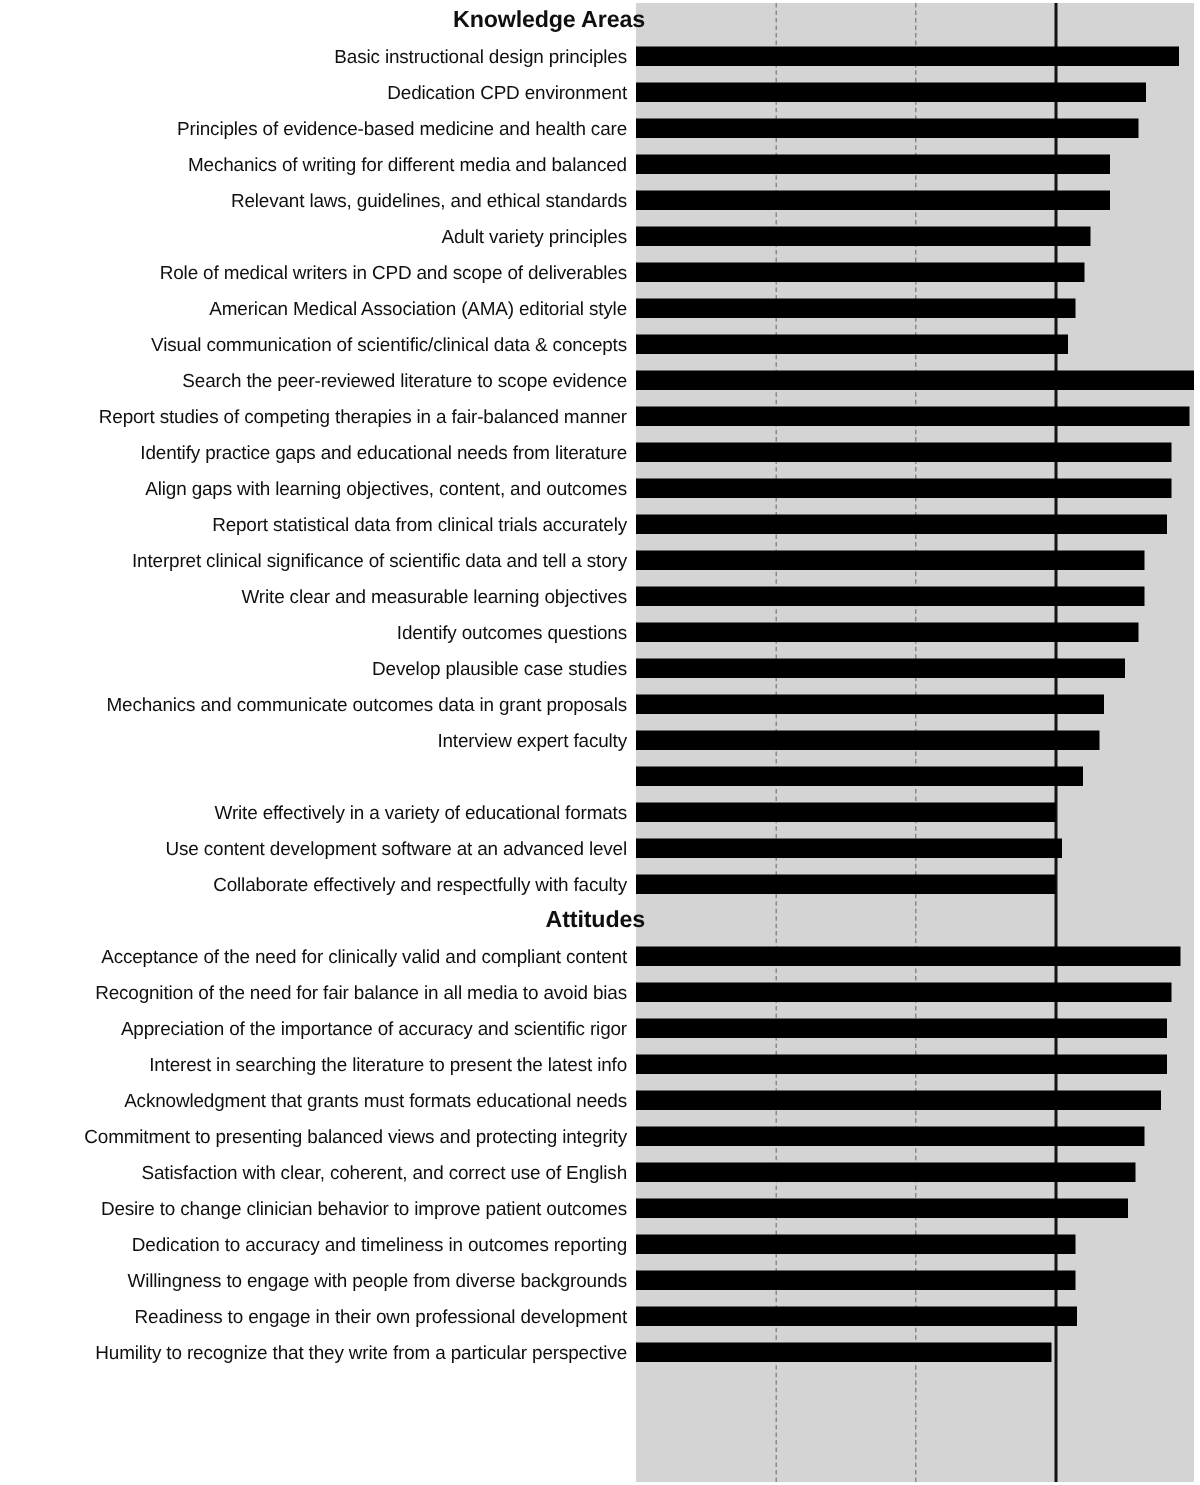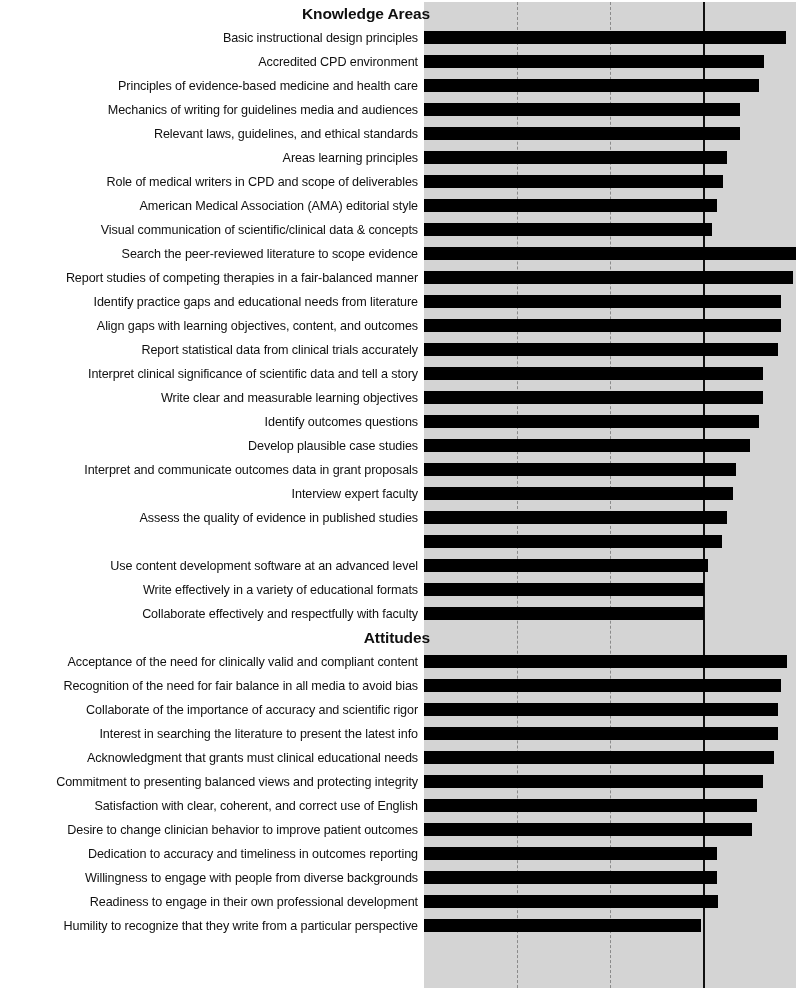"Accredited CPD environment" div.row-label { text: Accredited -> Dedication }
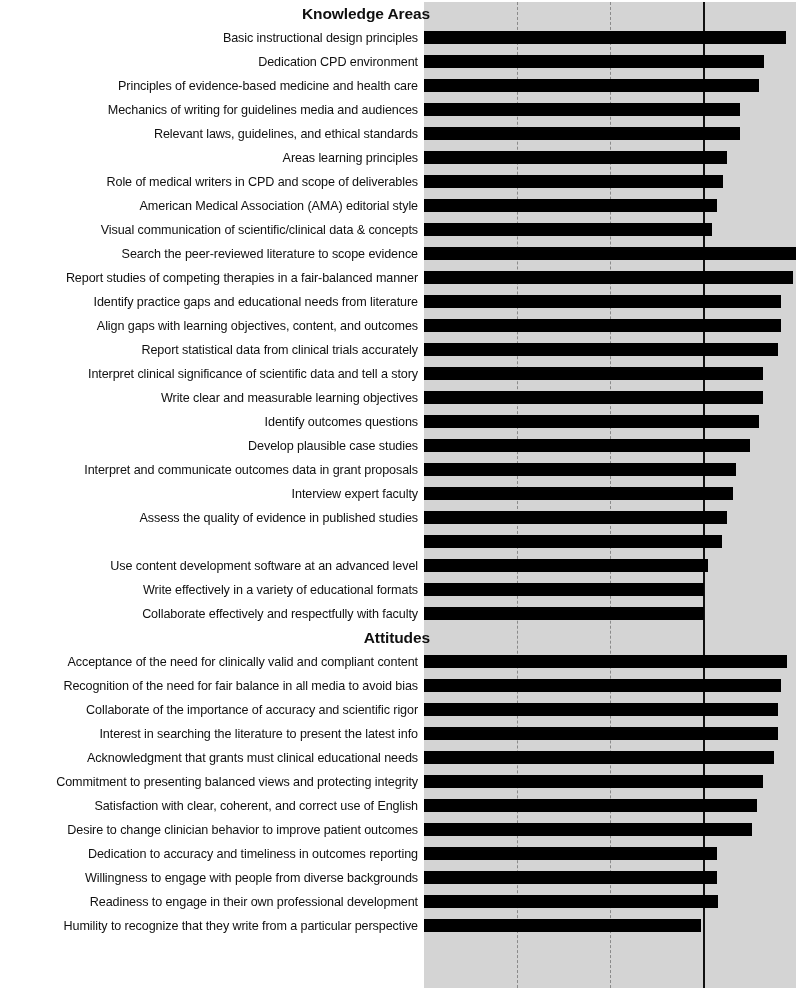"Mechanics of writing for guidelines" div.row-label { text: guidelines media and audiences -> different media and balanced }
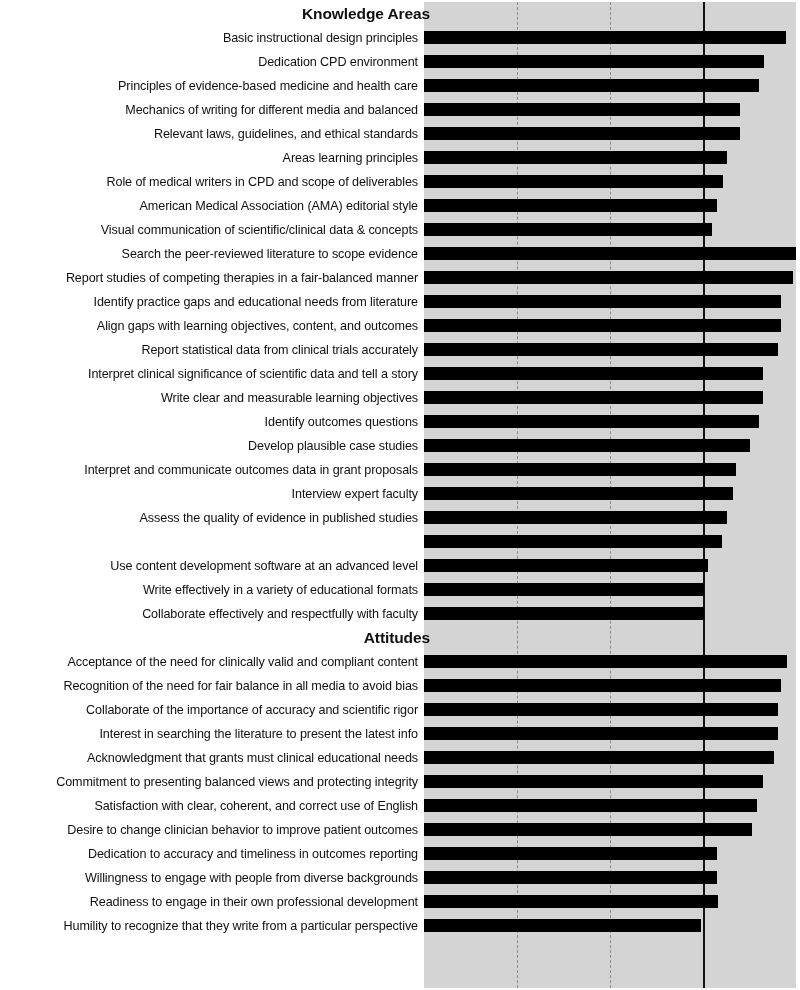"Areas learning principles" div.row-label { text: Areas learning -> Adult variety }
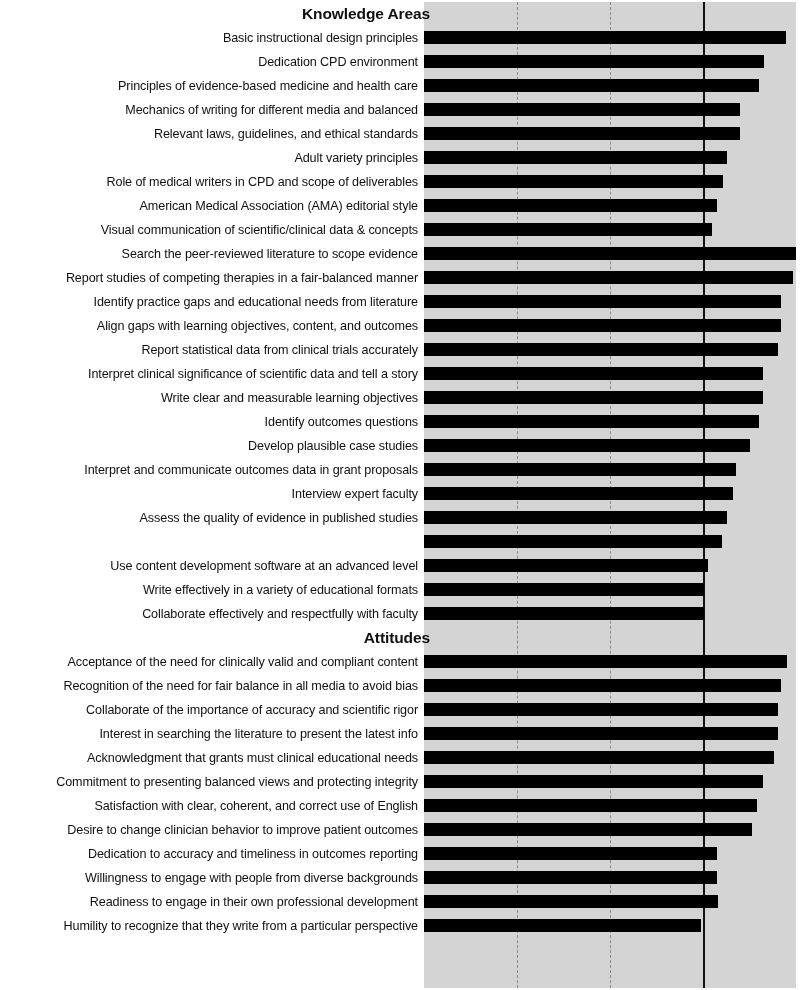"Interpret and communicate outcomes data" div.row-label { text: Interpret -> Mechanics }
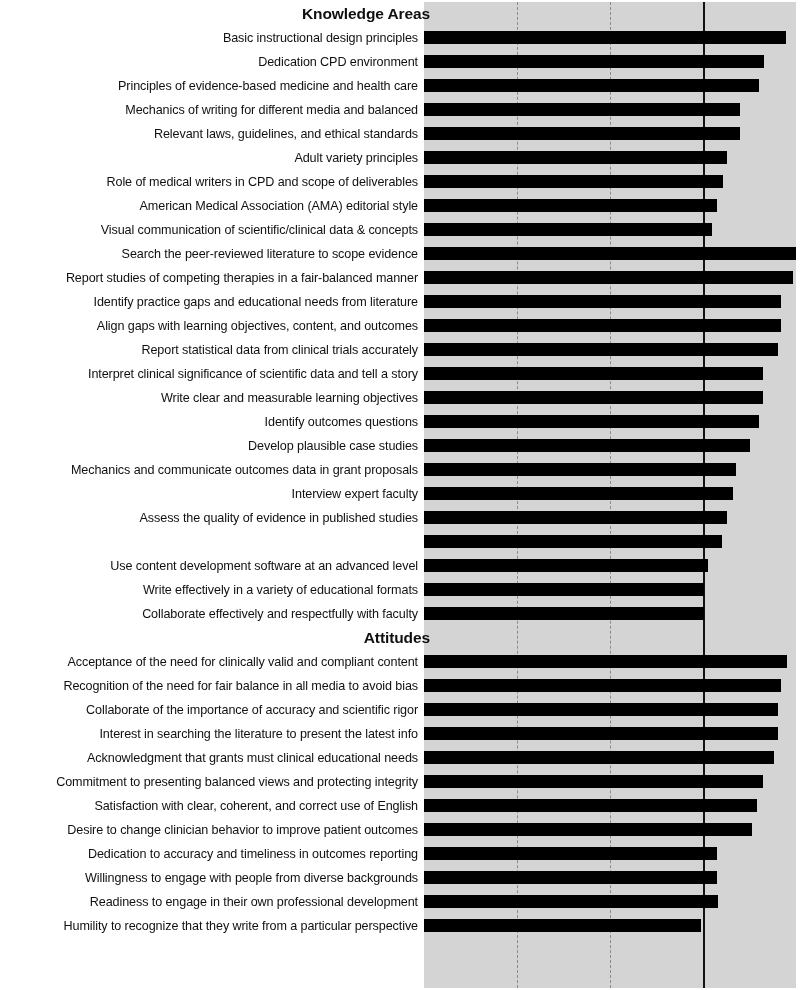"Assess the quality of evidence" div.row { html: <div> <div>Assess the quality of evidence in published studies</div> <div></div> </div> -> none }
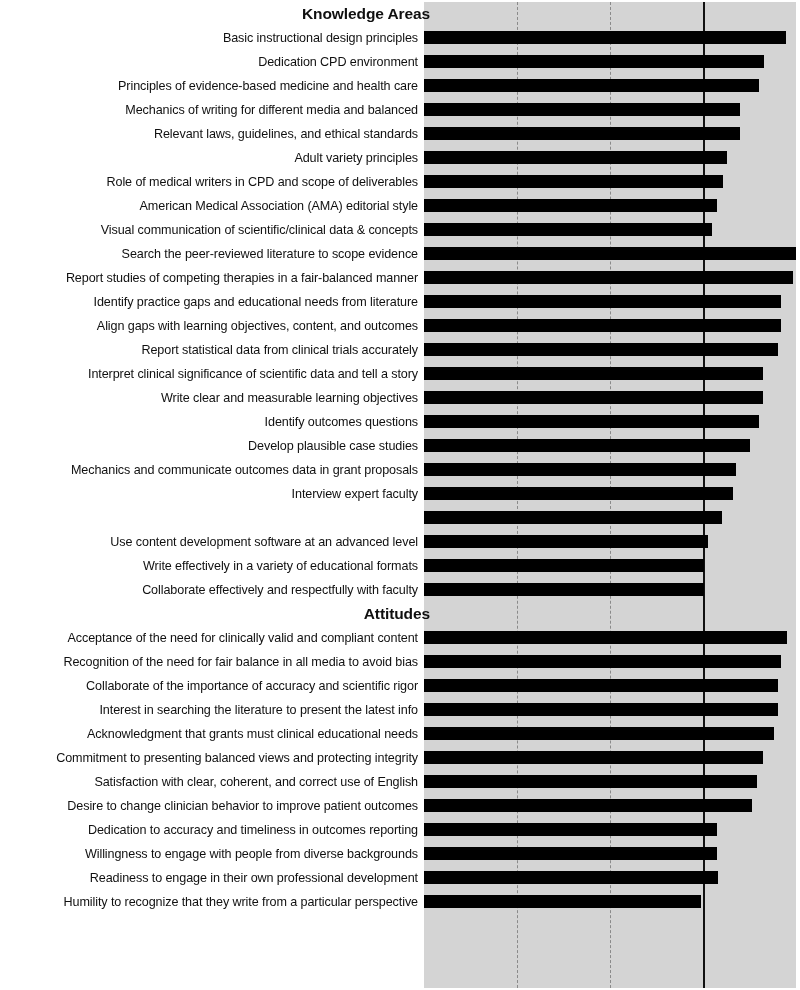"Use content development software at" div.row { order: before "Write effectively in a variety" -> after "Write effectively in a variety" }
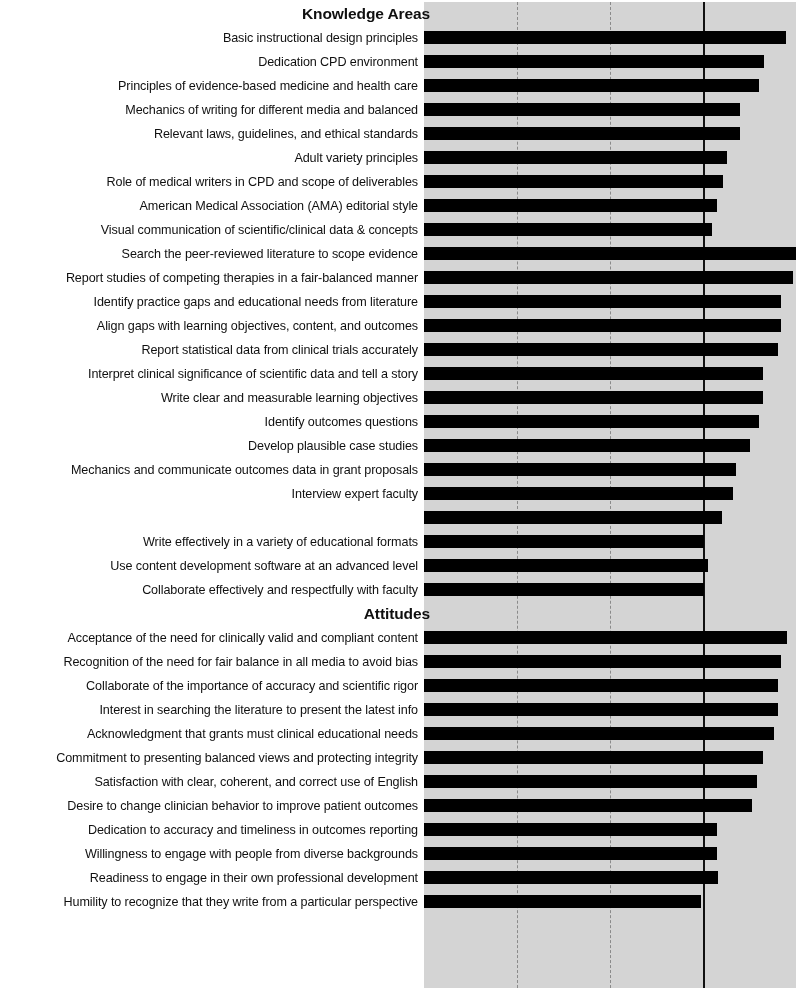"Collaborate of the importance of" div.row-label { text: Collaborate -> Appreciation }
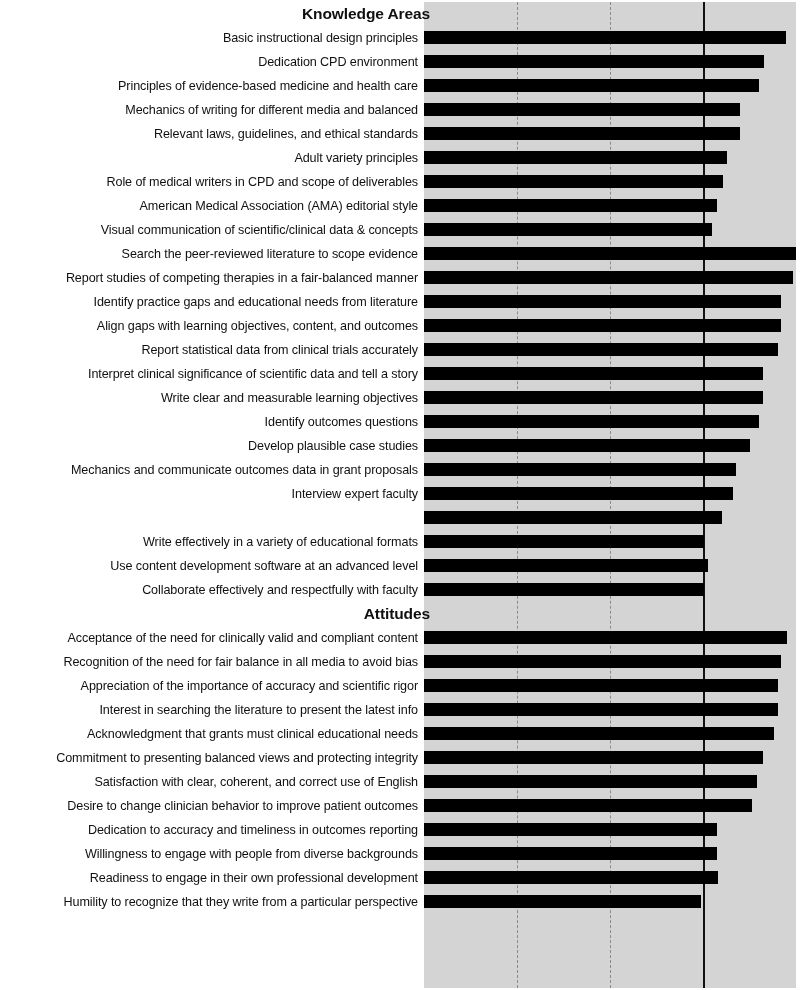"Acknowledgment that grants must clinical" div.row-label { text: clinical -> formats }
